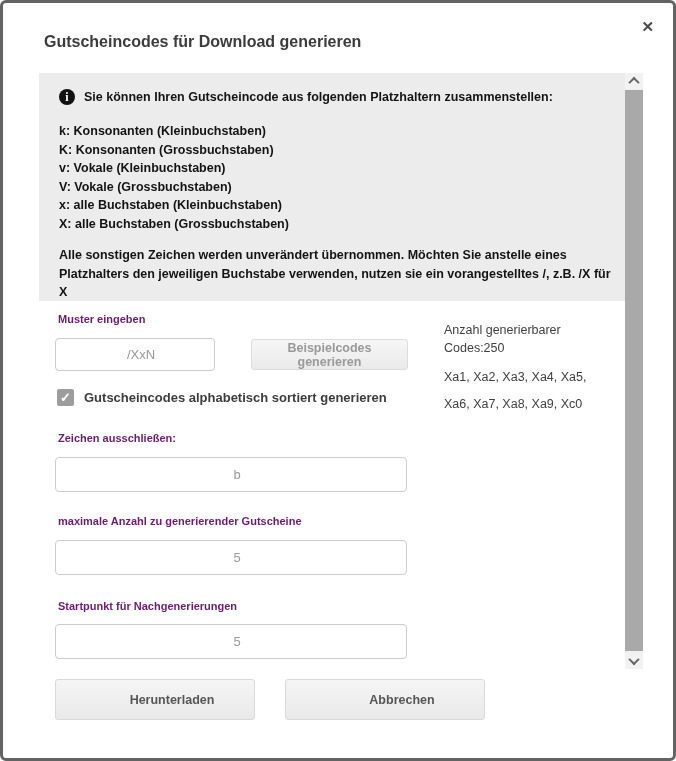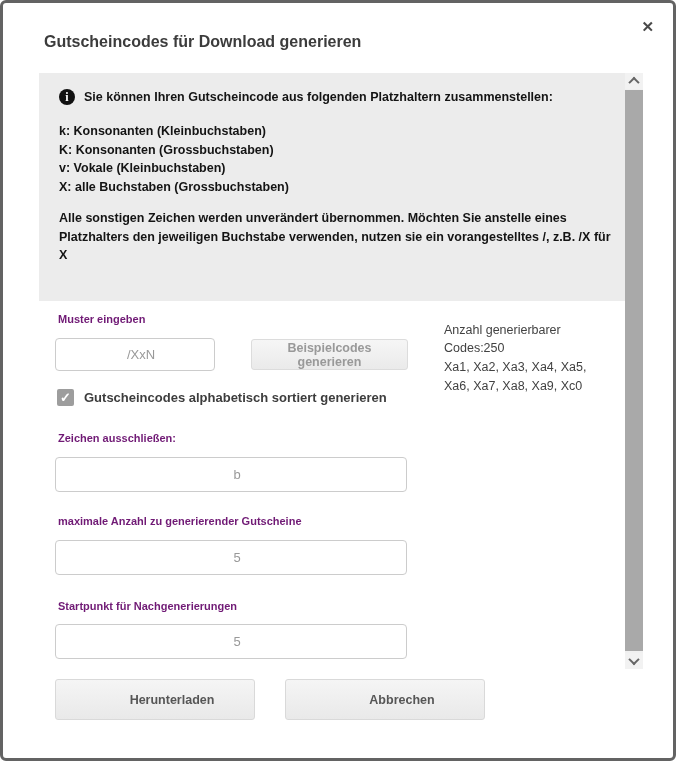"V: Vokale (Grossbuchstaben)" div.ph-line { html: none -> <div>V: Vokale (Grossbuchstaben)</div> }
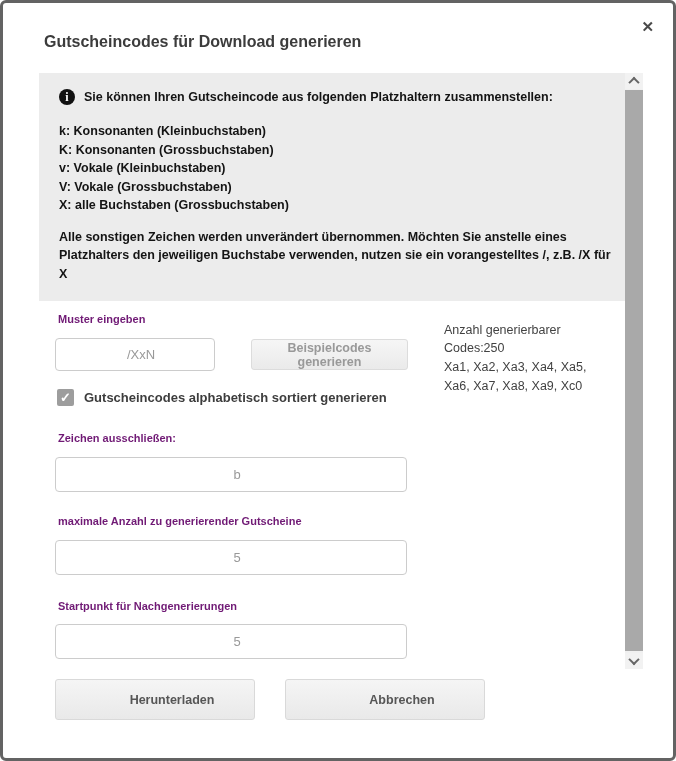"x: alle Buchstaben (Kleinbuchstaben)" div.ph-line { html: none -> <div>x: alle Buchstaben (Kleinbuchstaben)</div> }
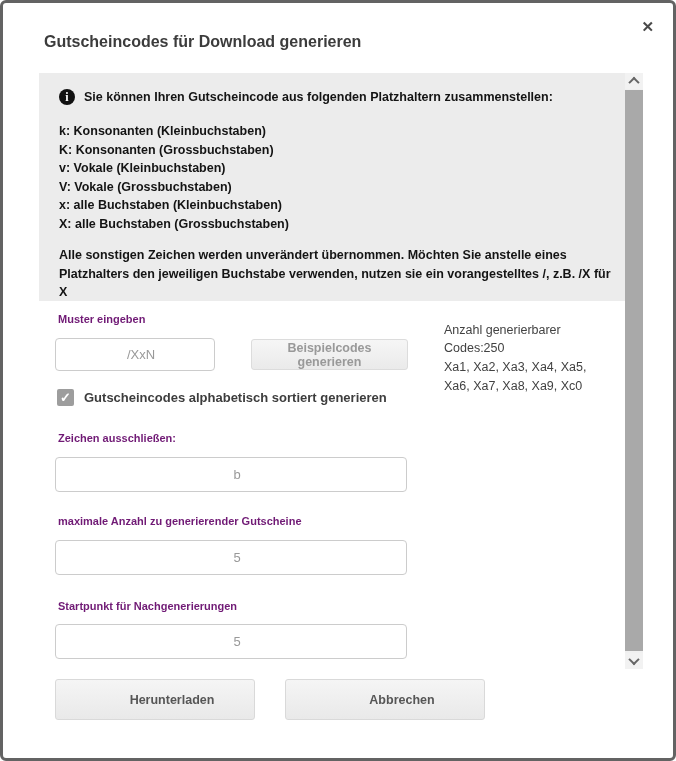"Xa1, Xa2, Xa3, Xa4, Xa5," .preview .codes { line-height: 19px -> 27px; margin-top: 1px -> 7px }
